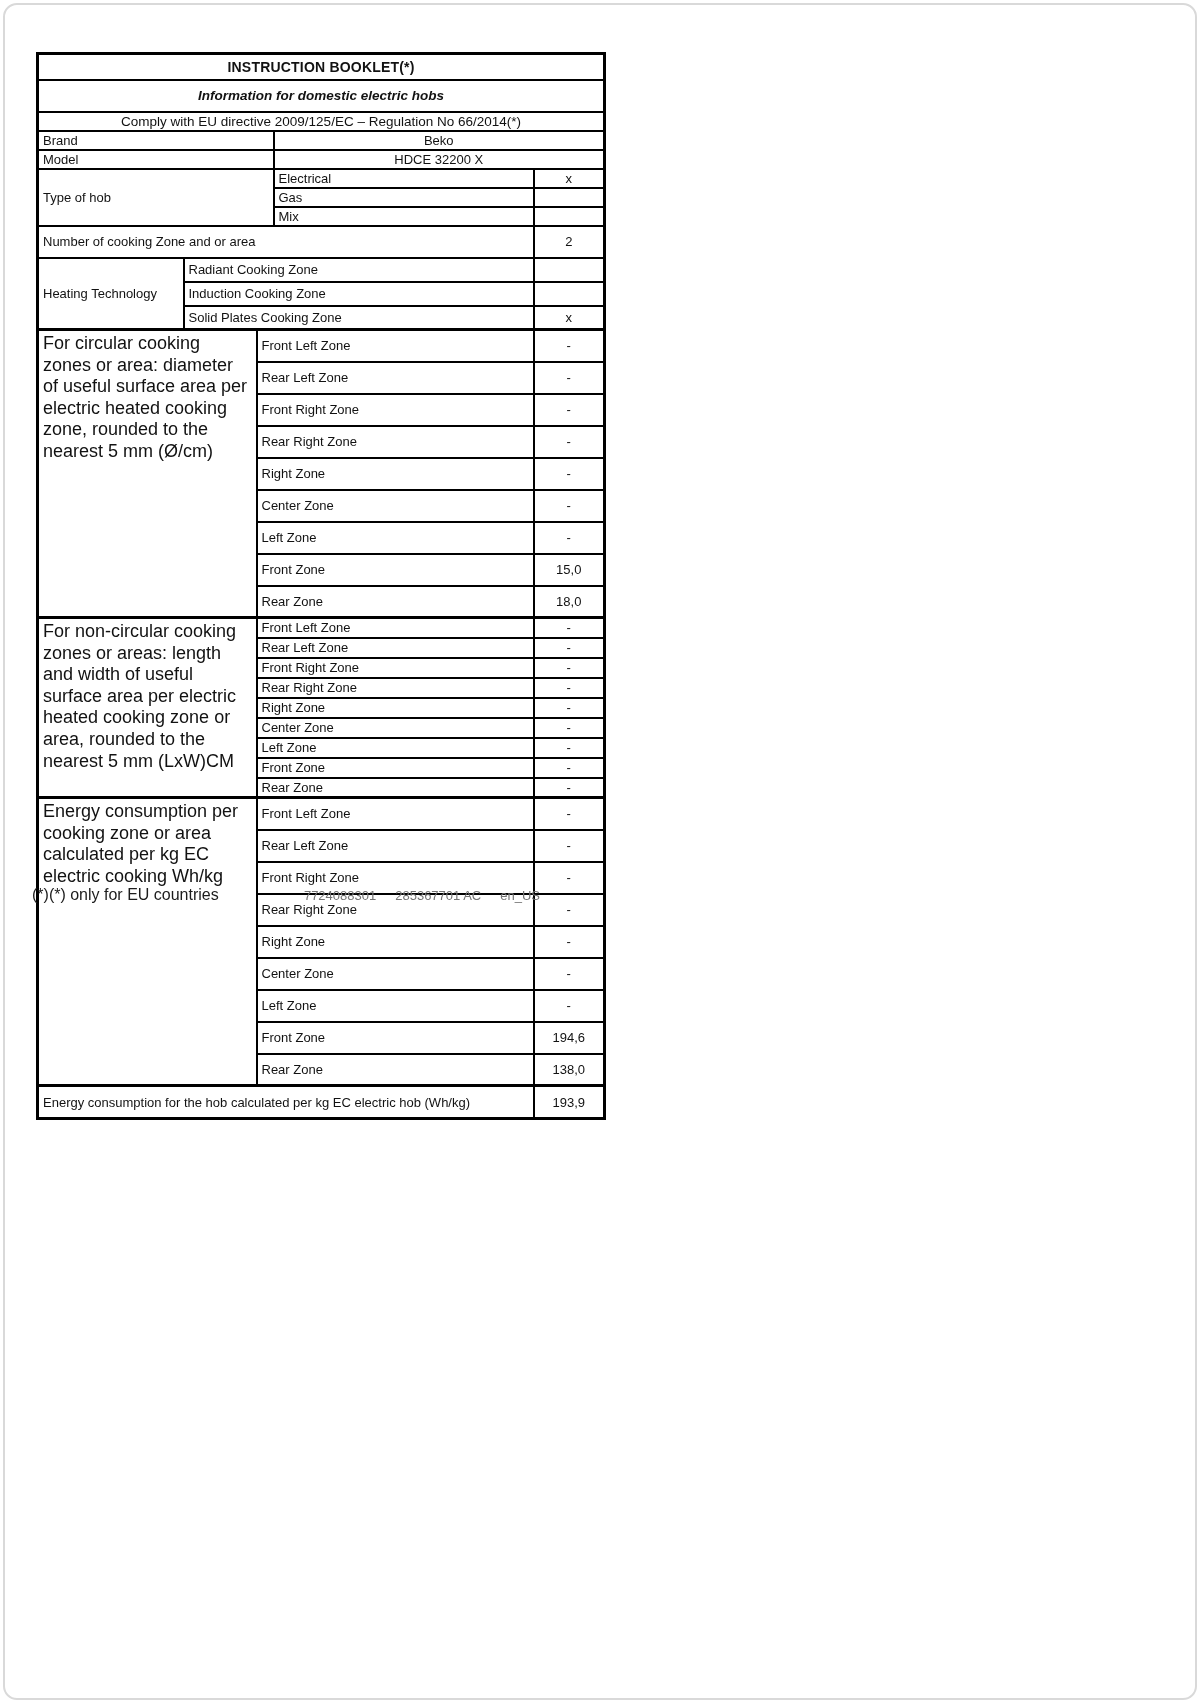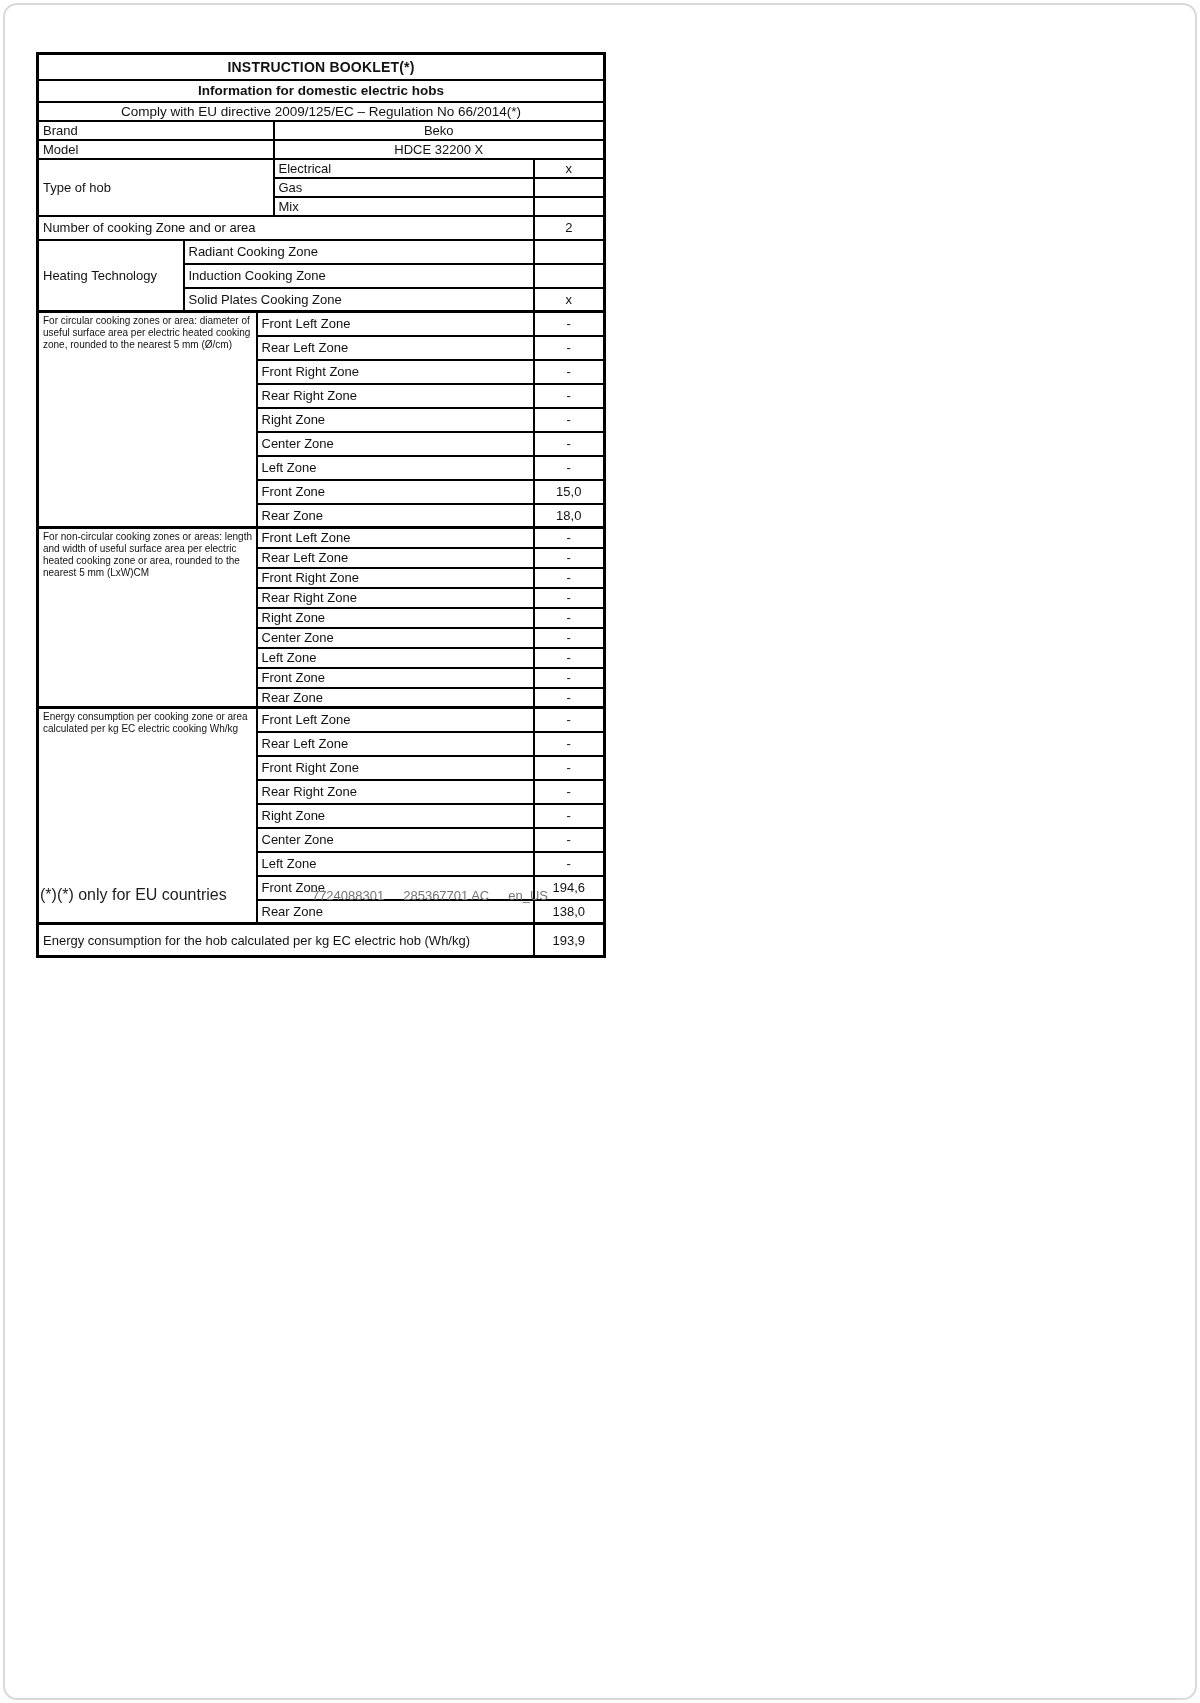"Information for domestic electric hobs" .subtitle-row td { font-style: none -> italic; height: 22px -> 32px }
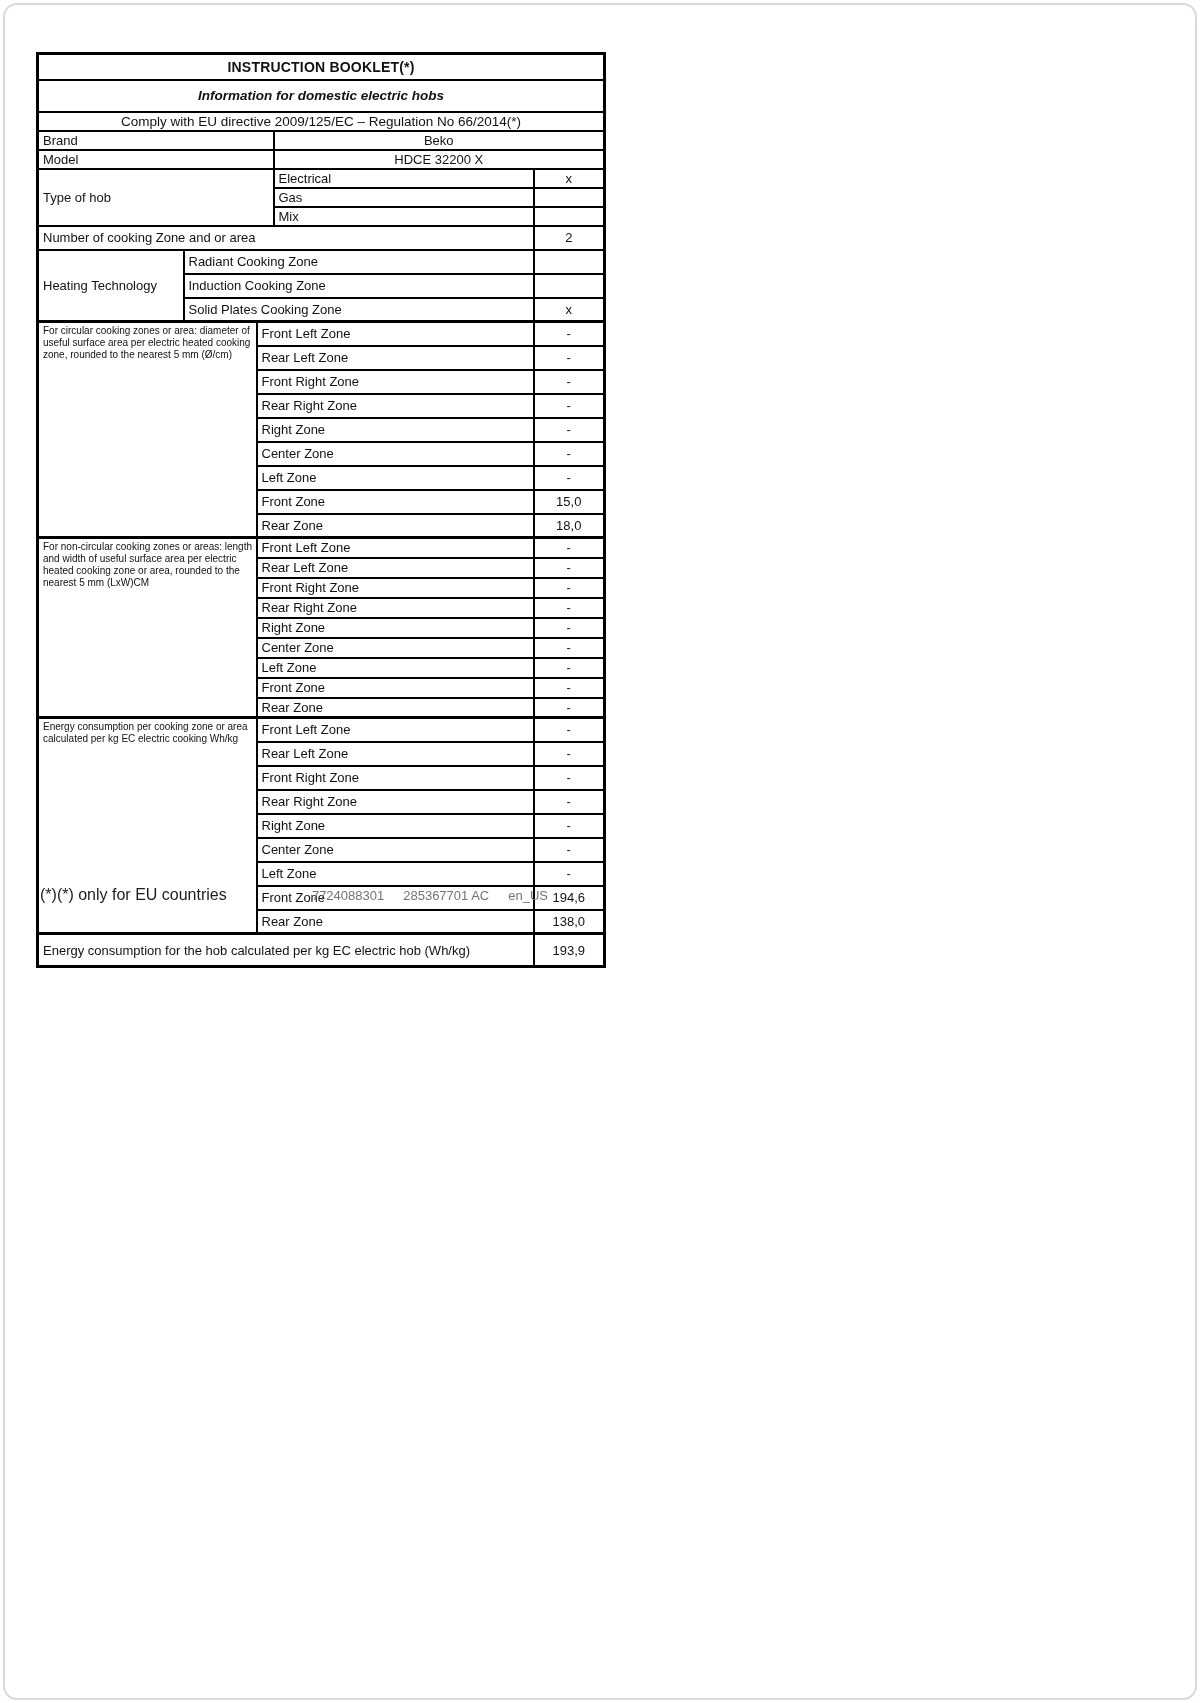"Number of cooking Zone and" .h19 { height: 24px -> 32px }
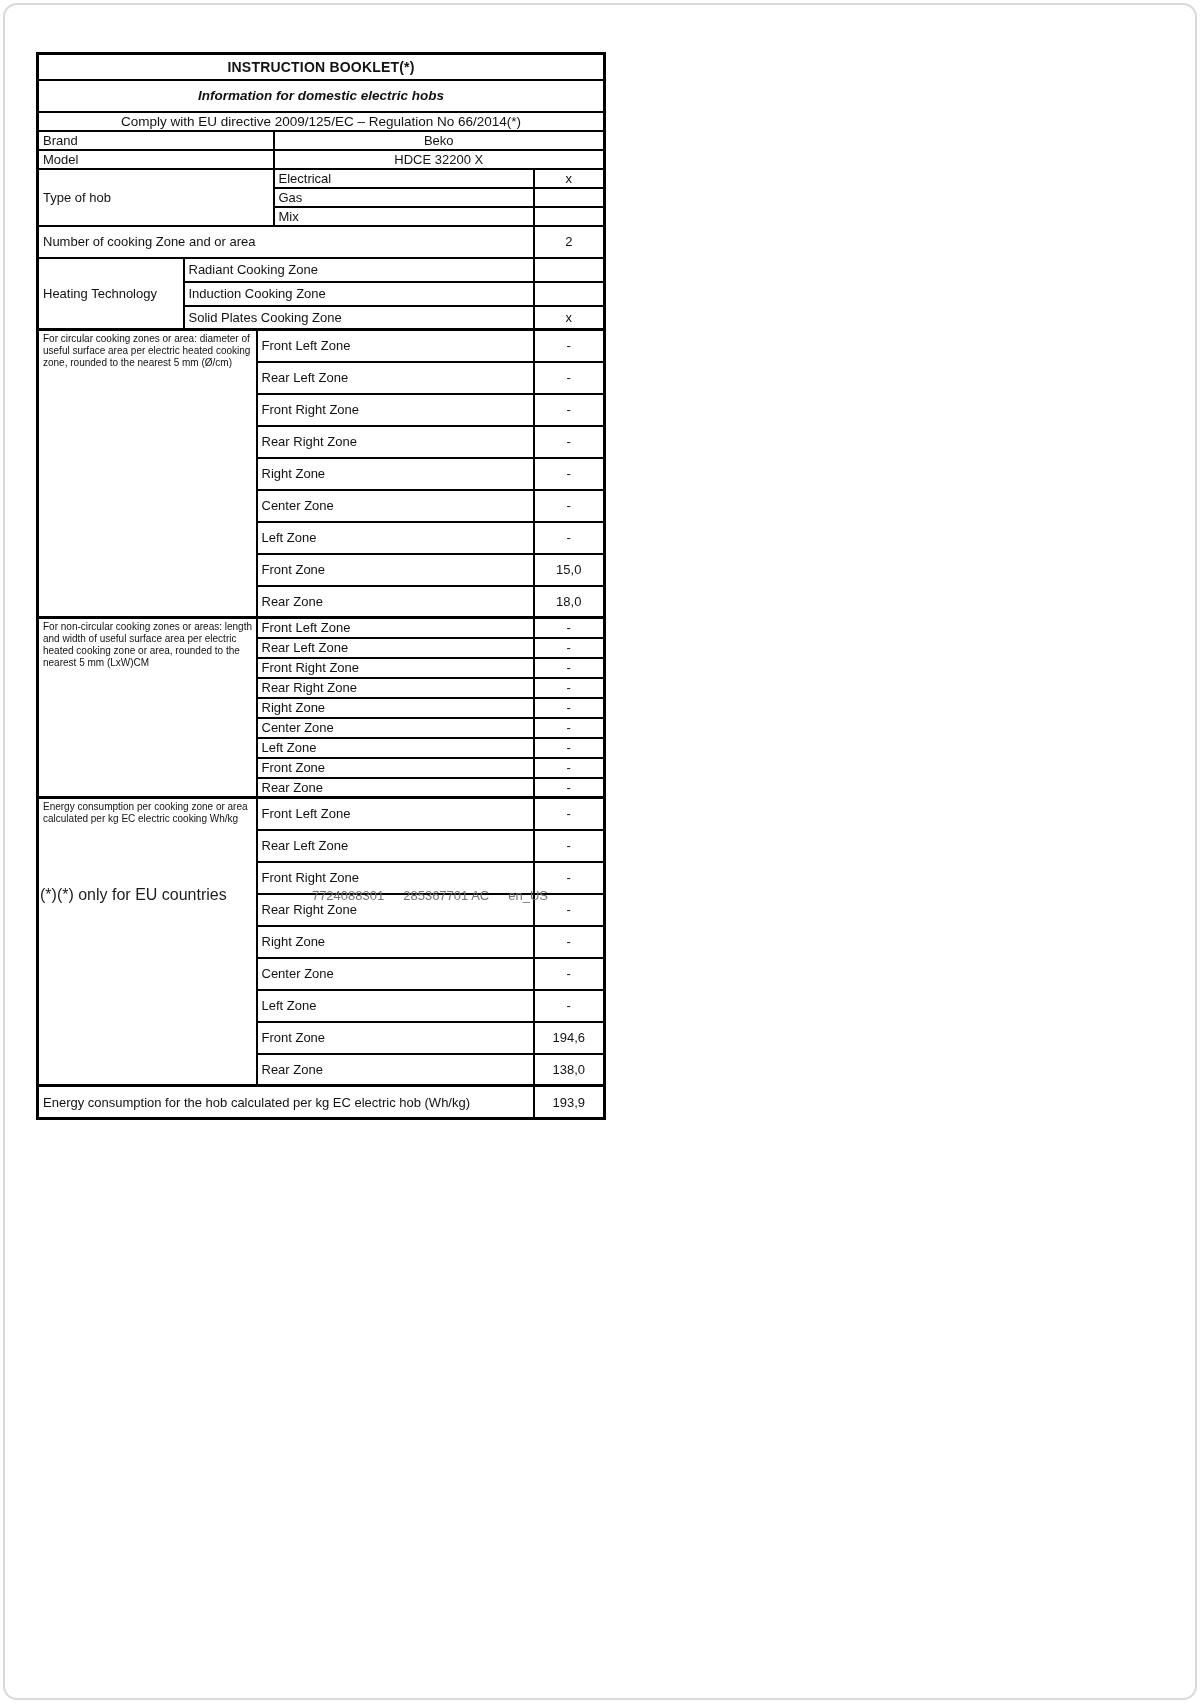"For circular cooking zones or" td.desc { font-size: 10px -> 18px }
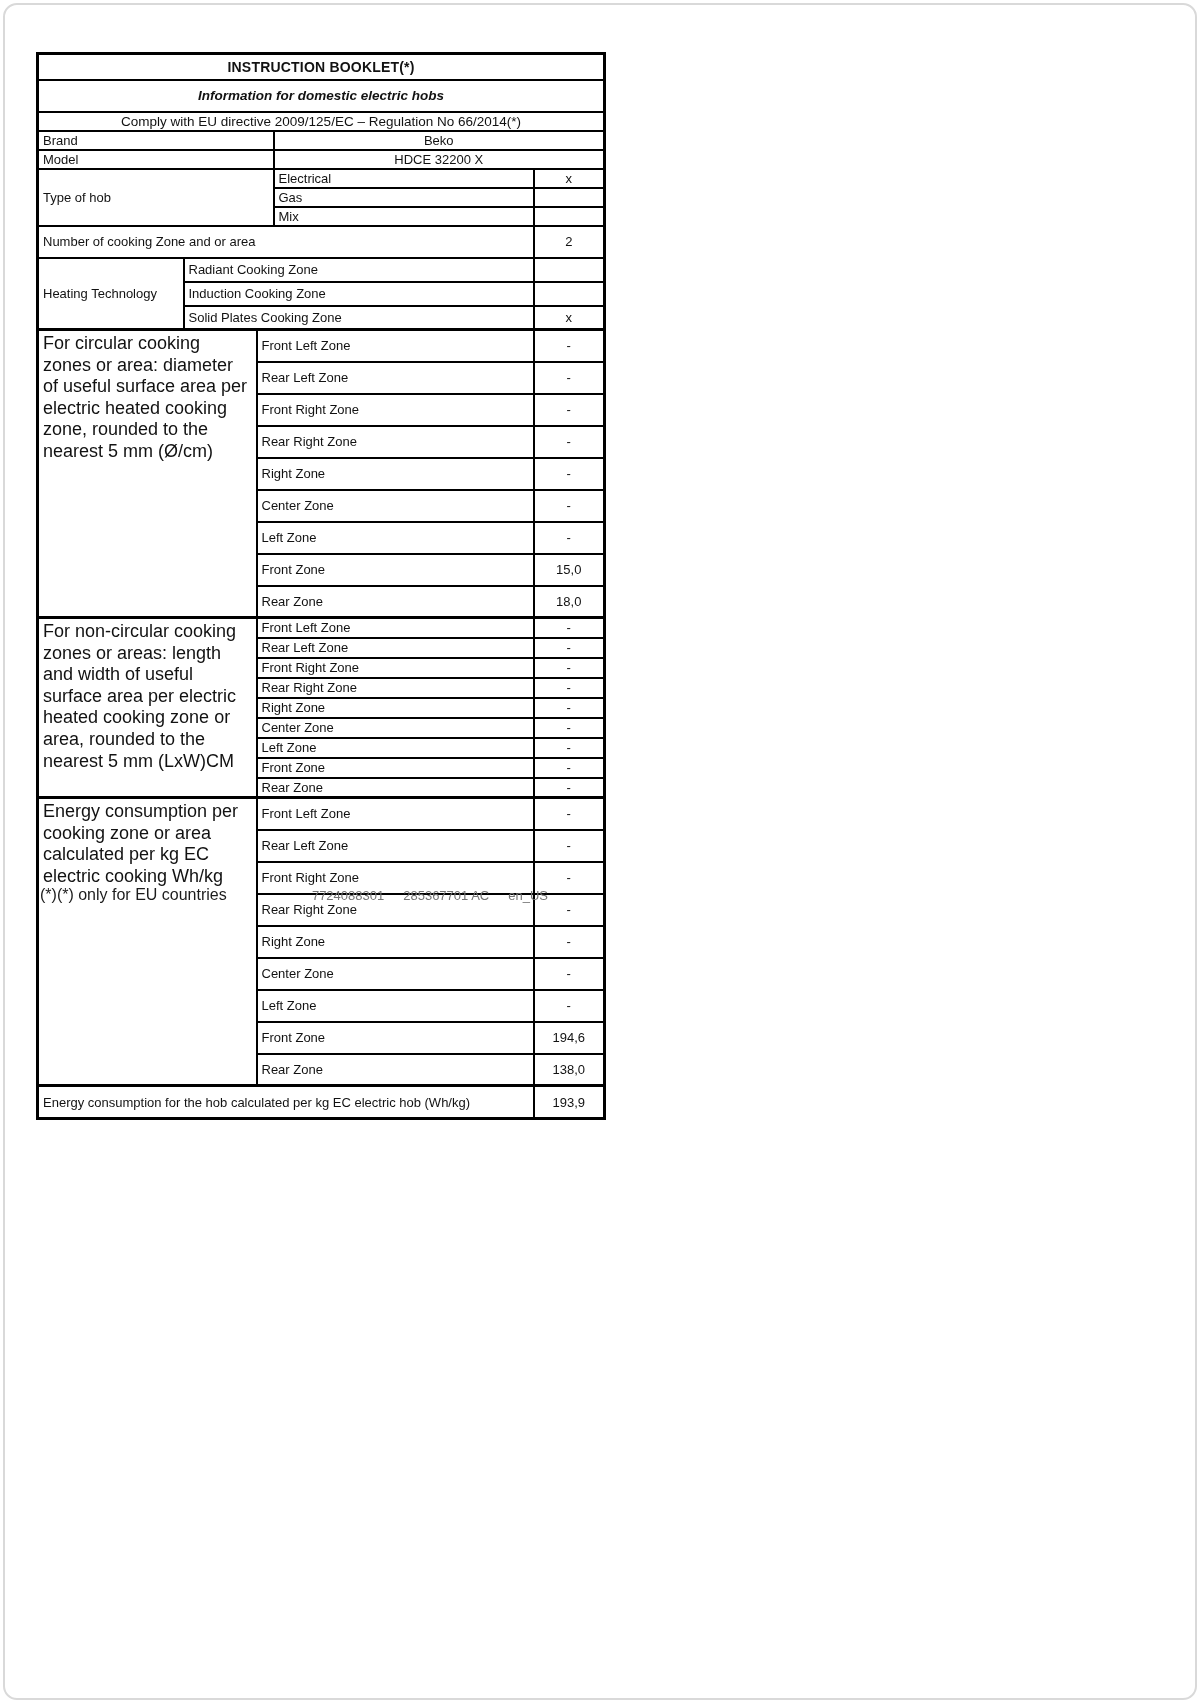"(*)(*) only for EU countries" .doc-footer { left: 40px -> 32px }
